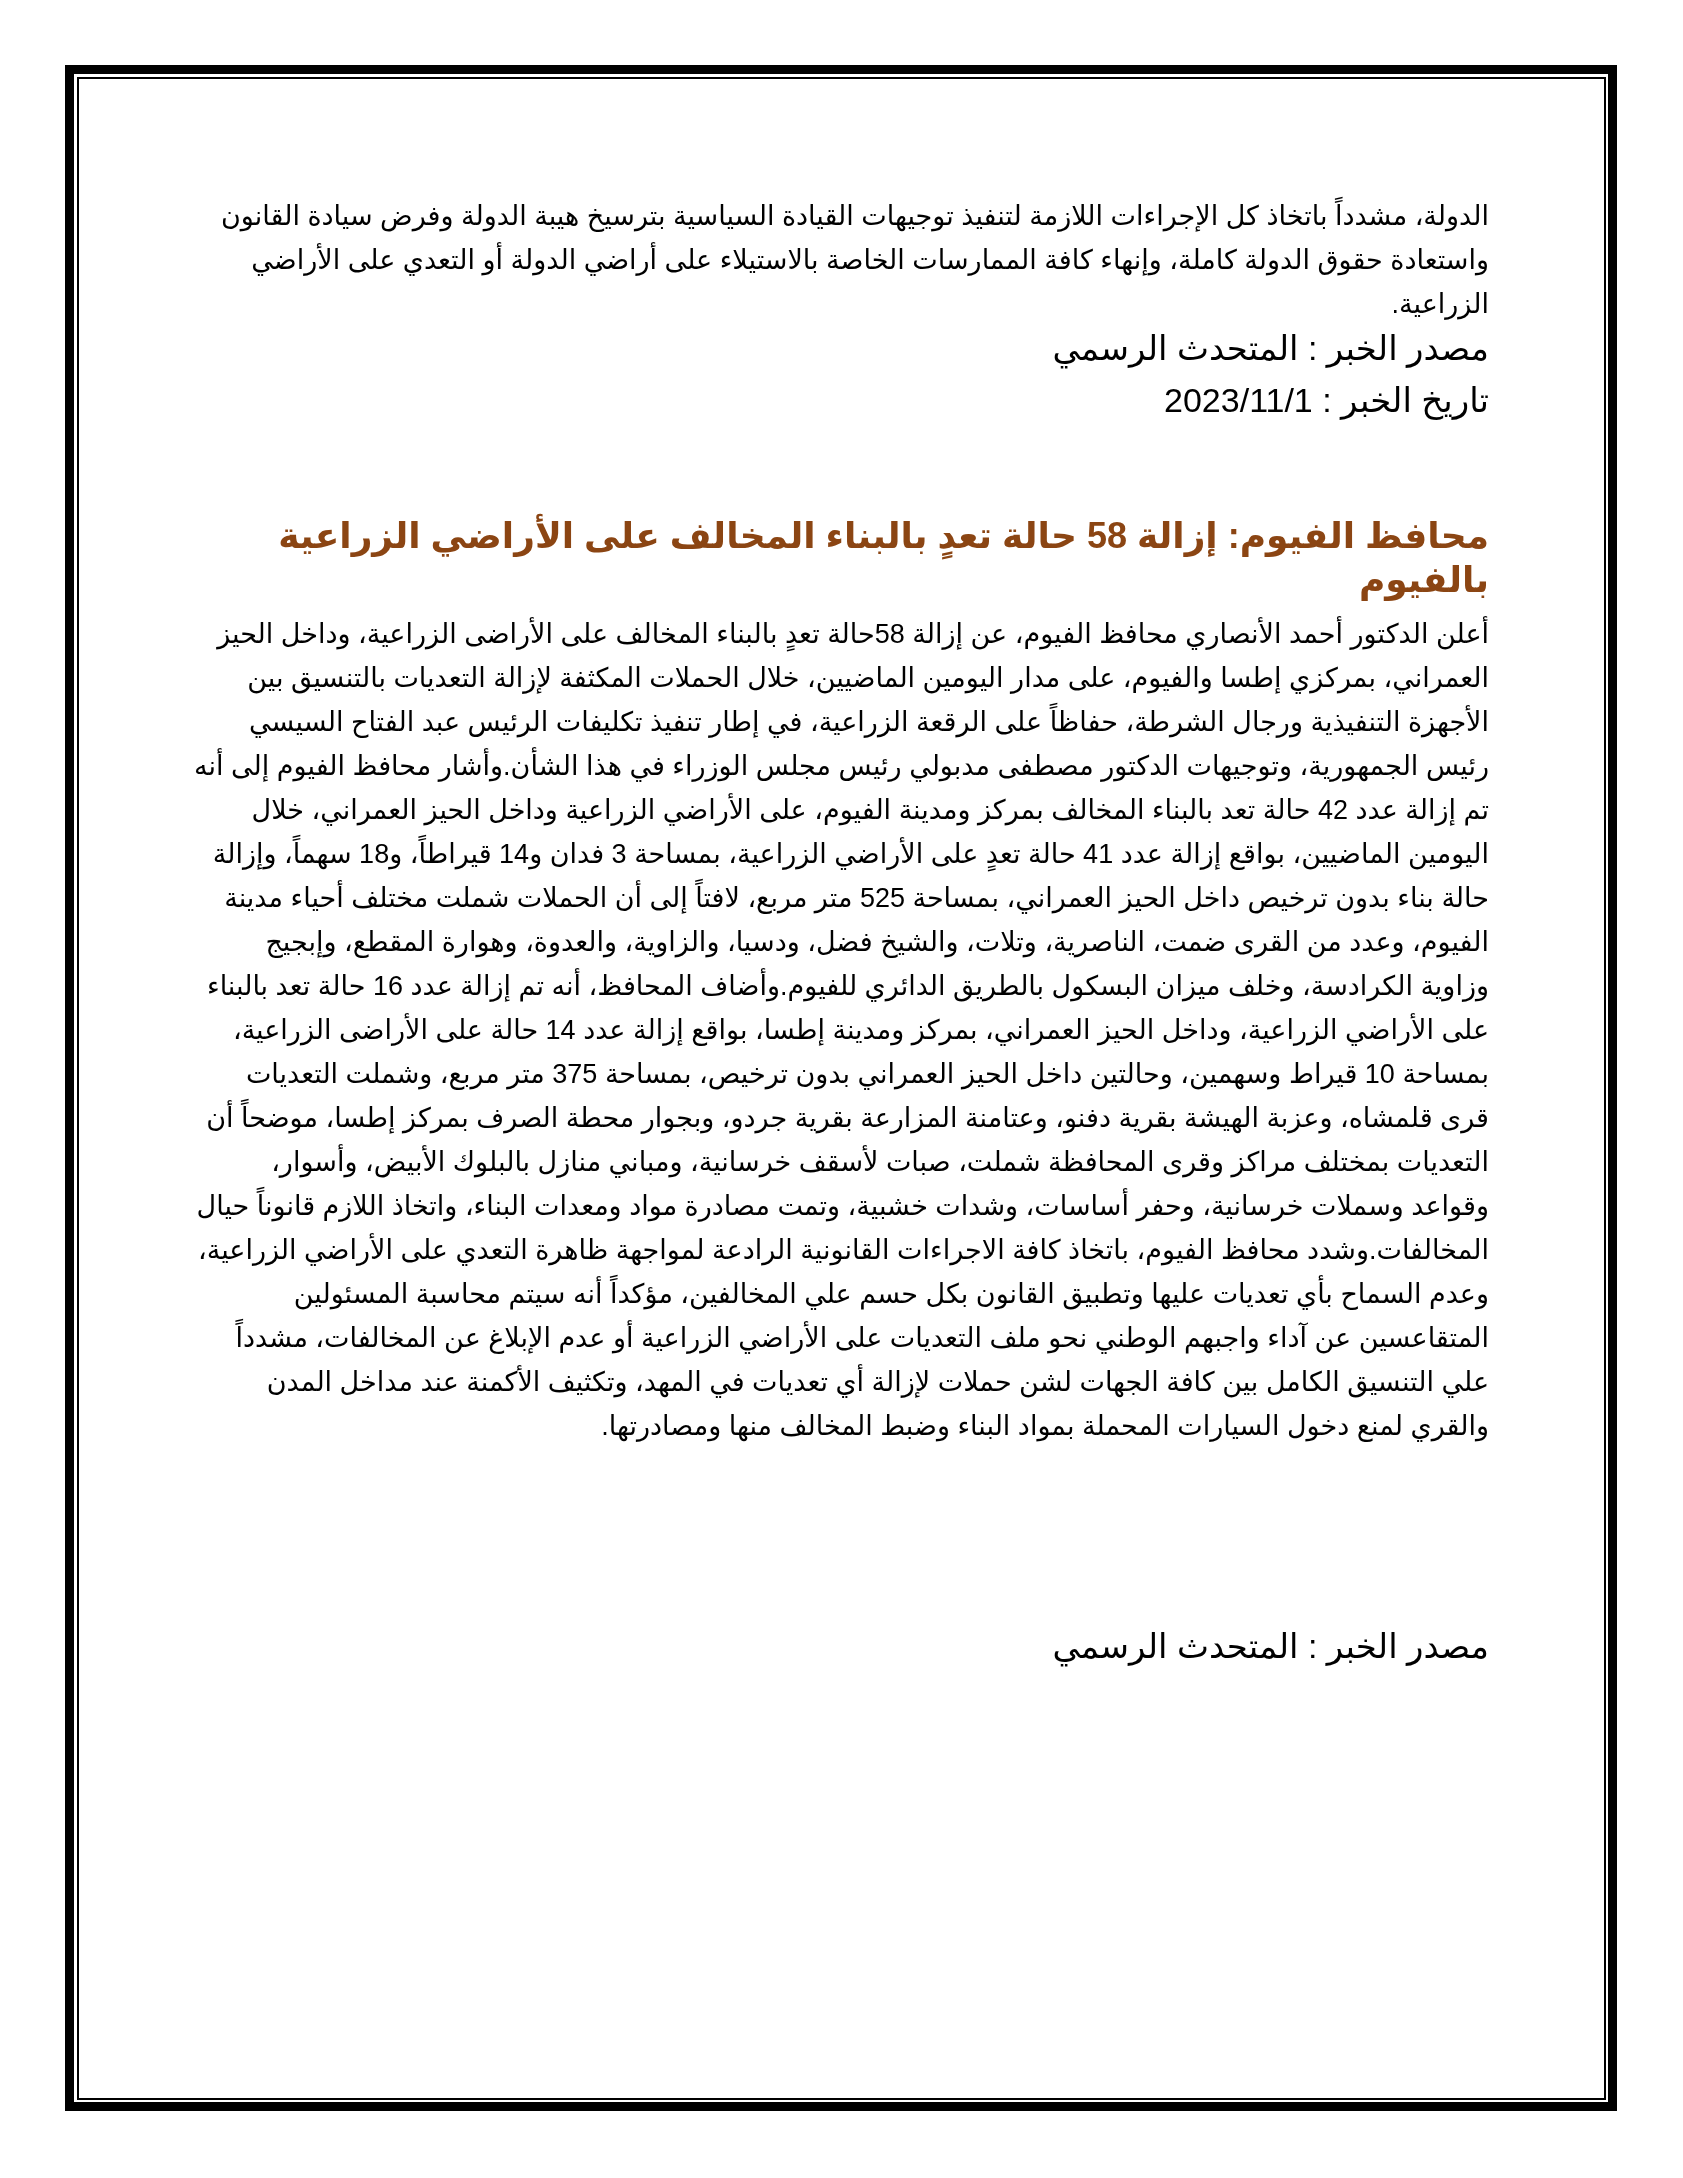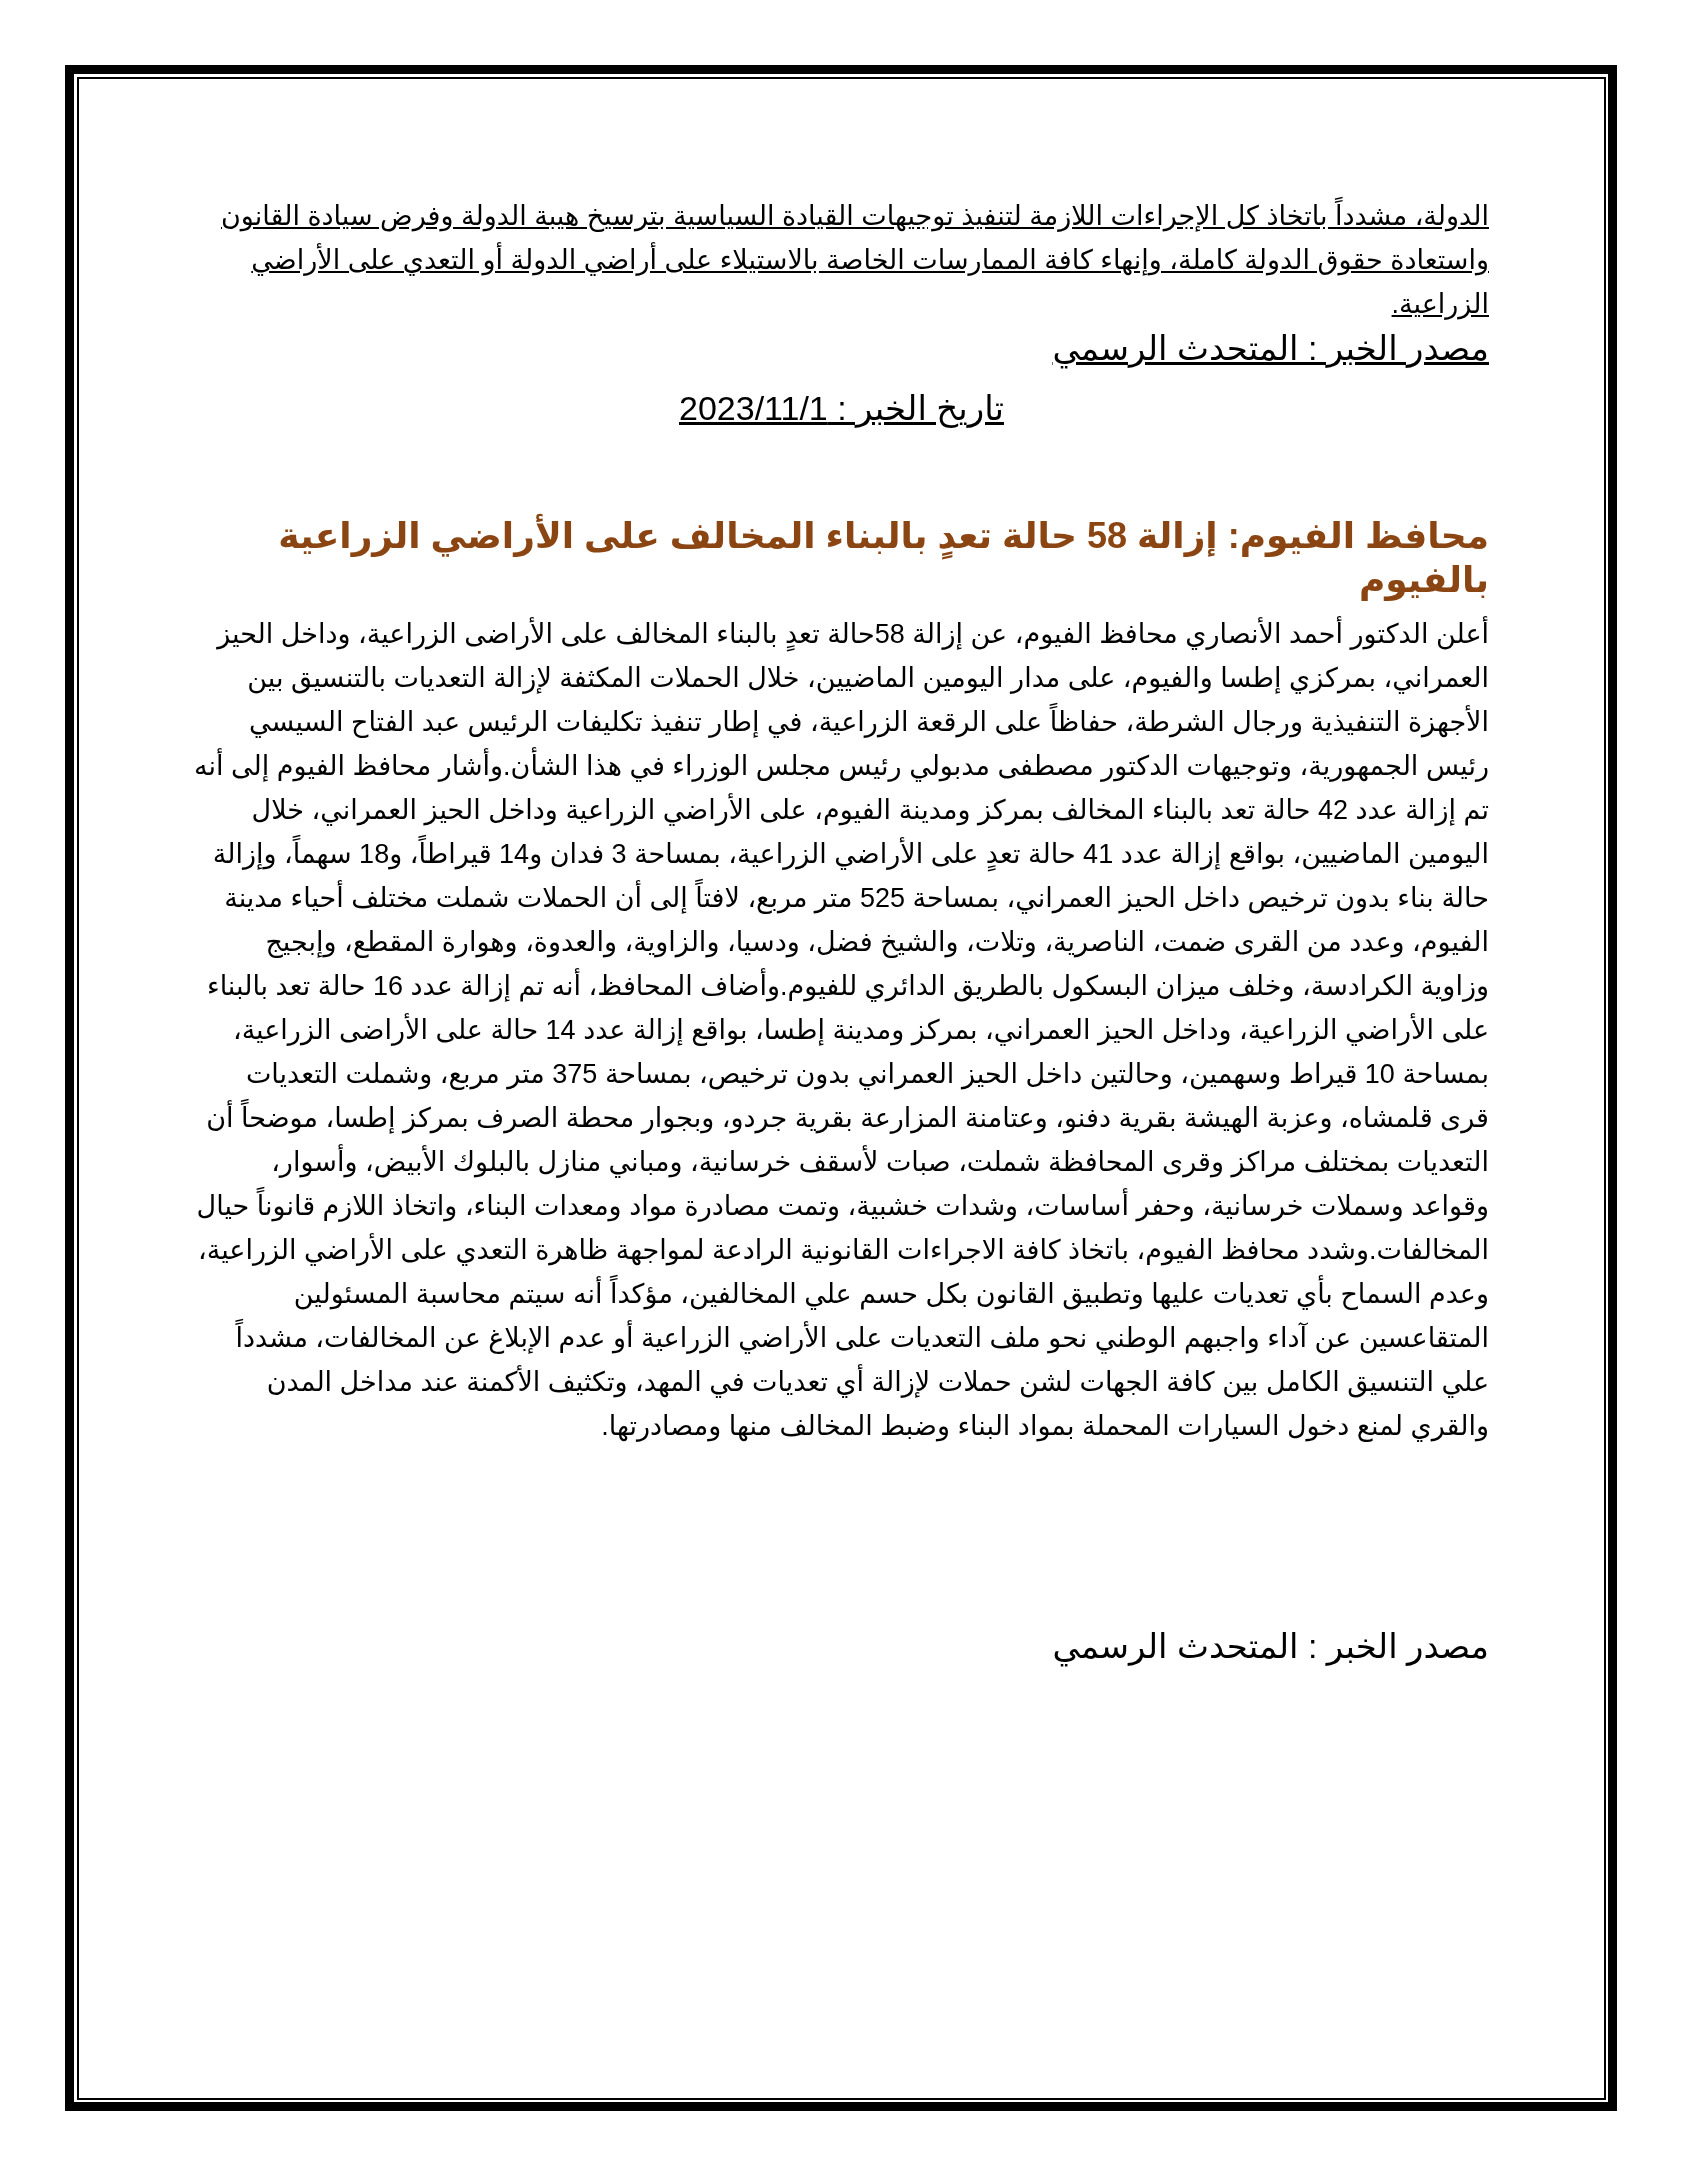"الدولة، مشدداً باتخاذ كل الإجراءات" .section-1 { text-decoration: underline -> none }
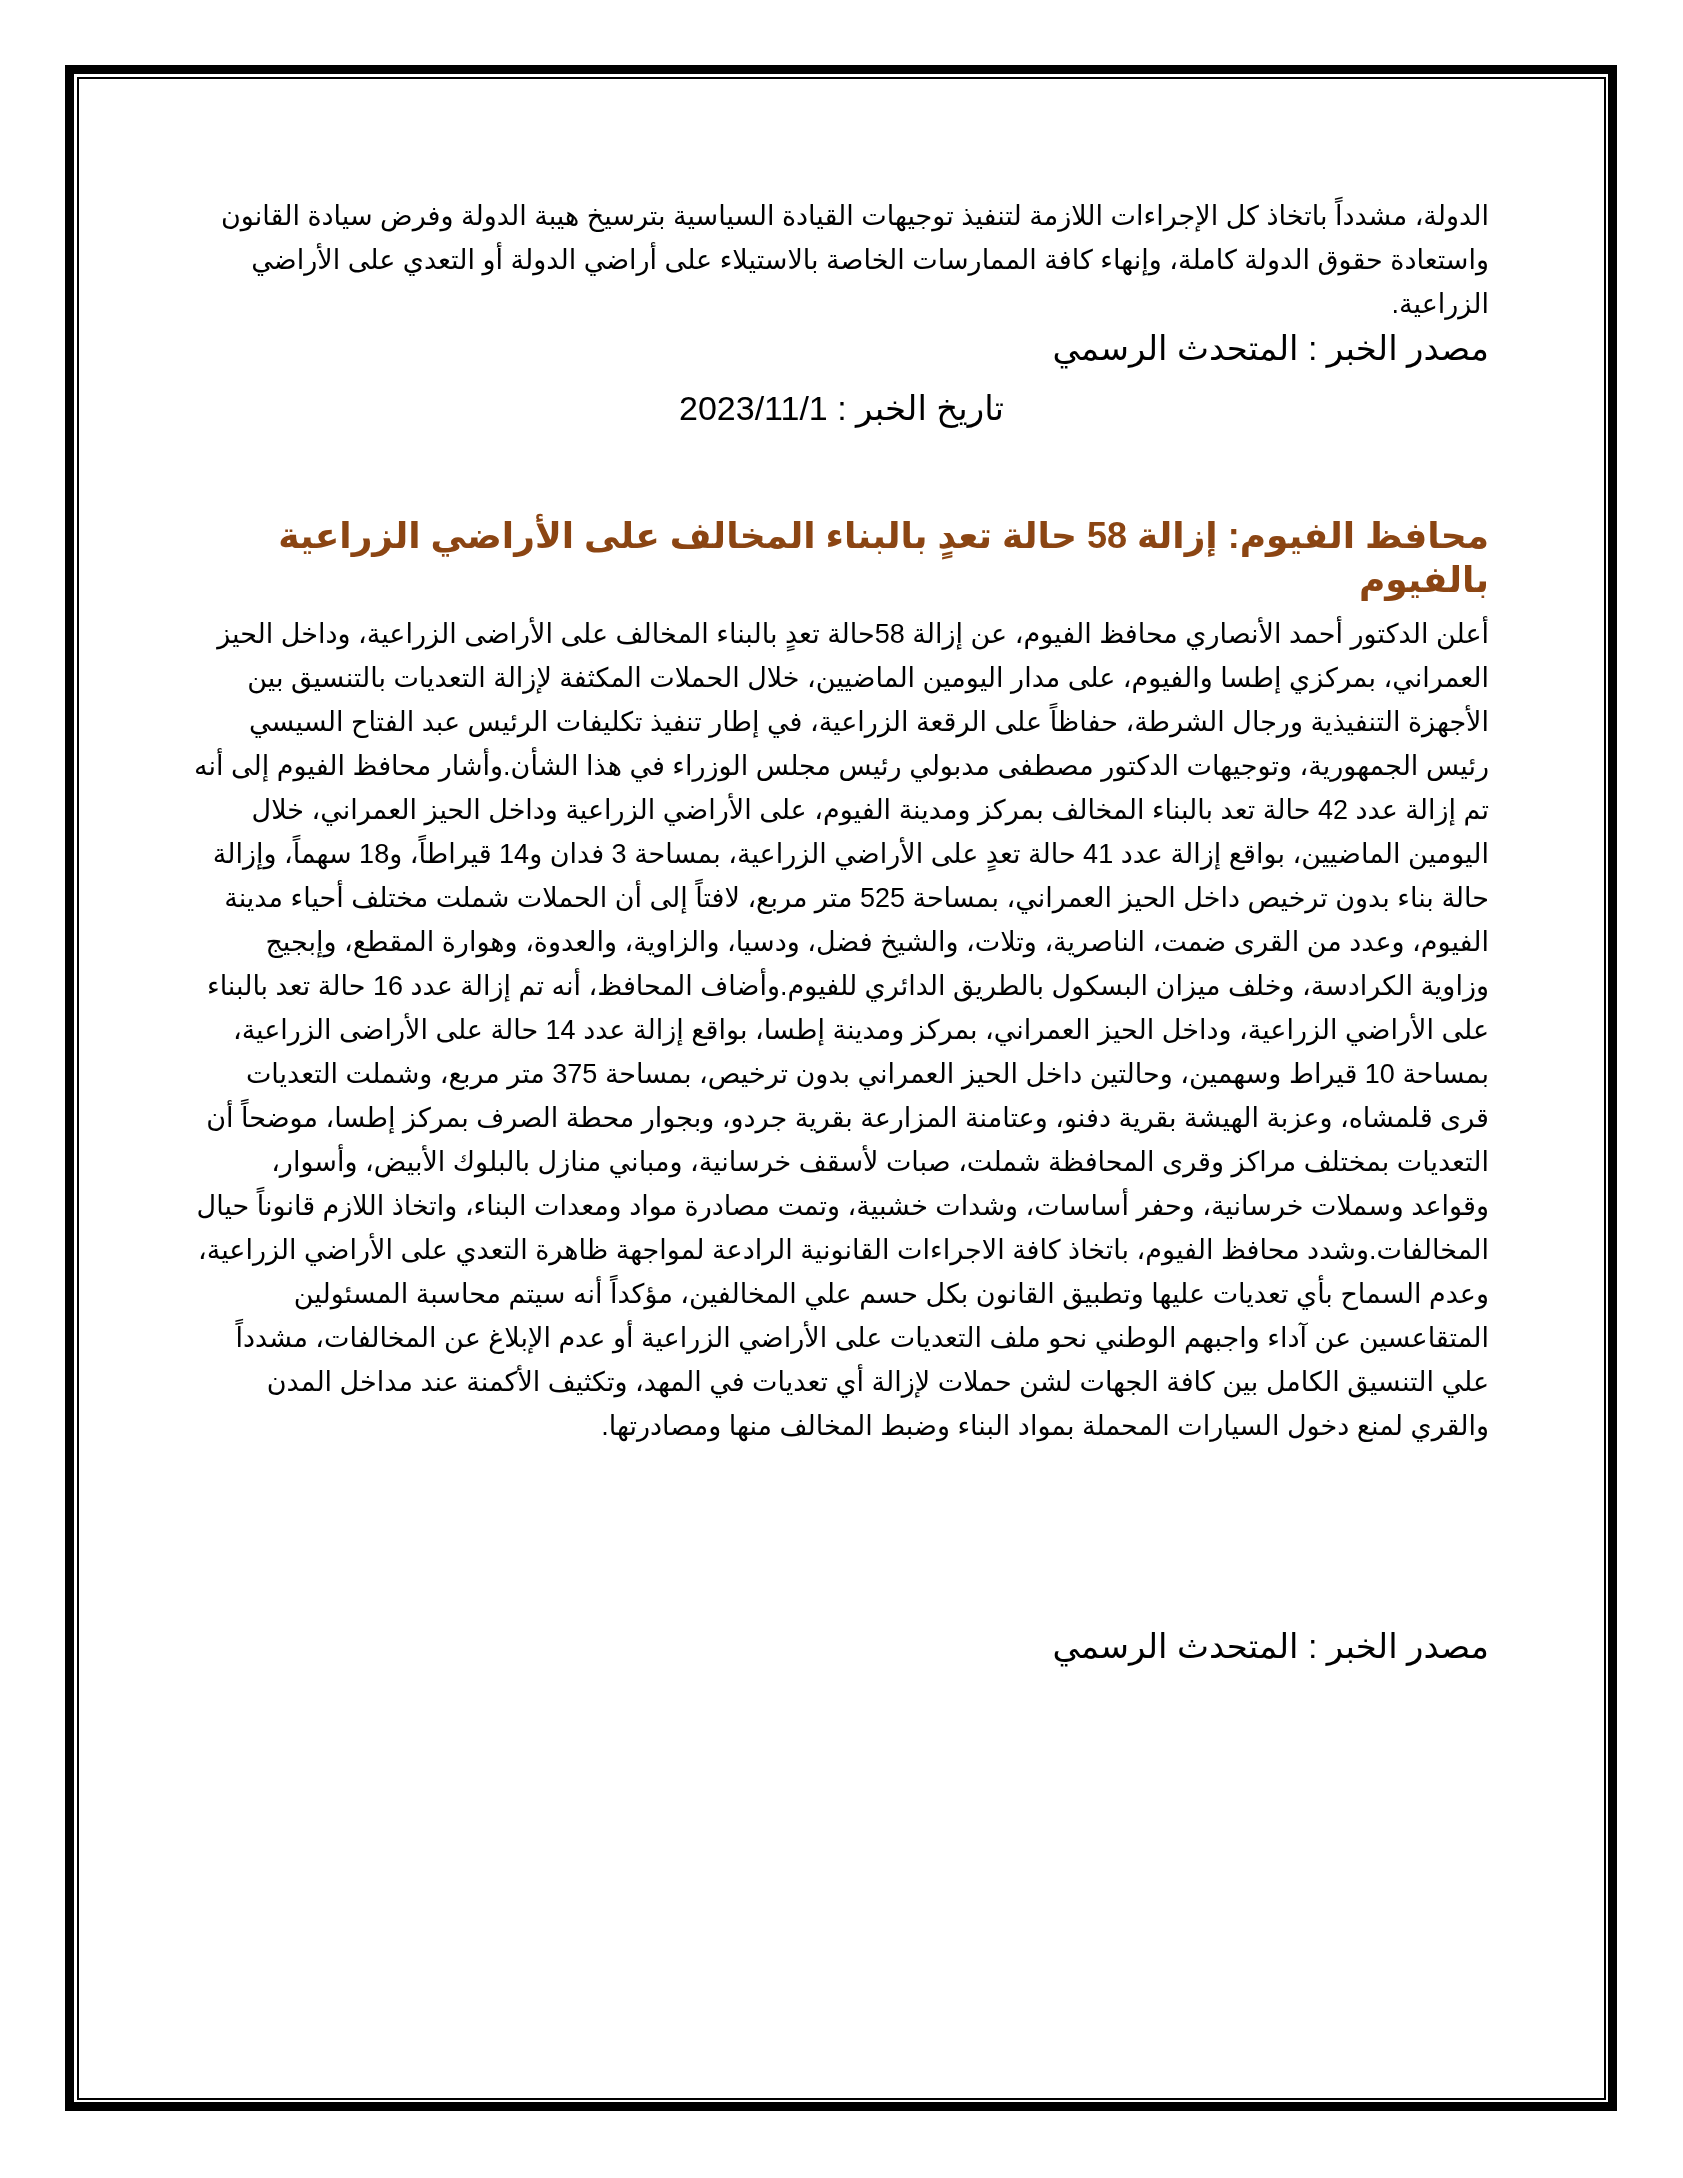"تاريخ الخبر : 2023/11/1" .meta-date { margin-top: 16px -> 8px; text-align: center -> none }
